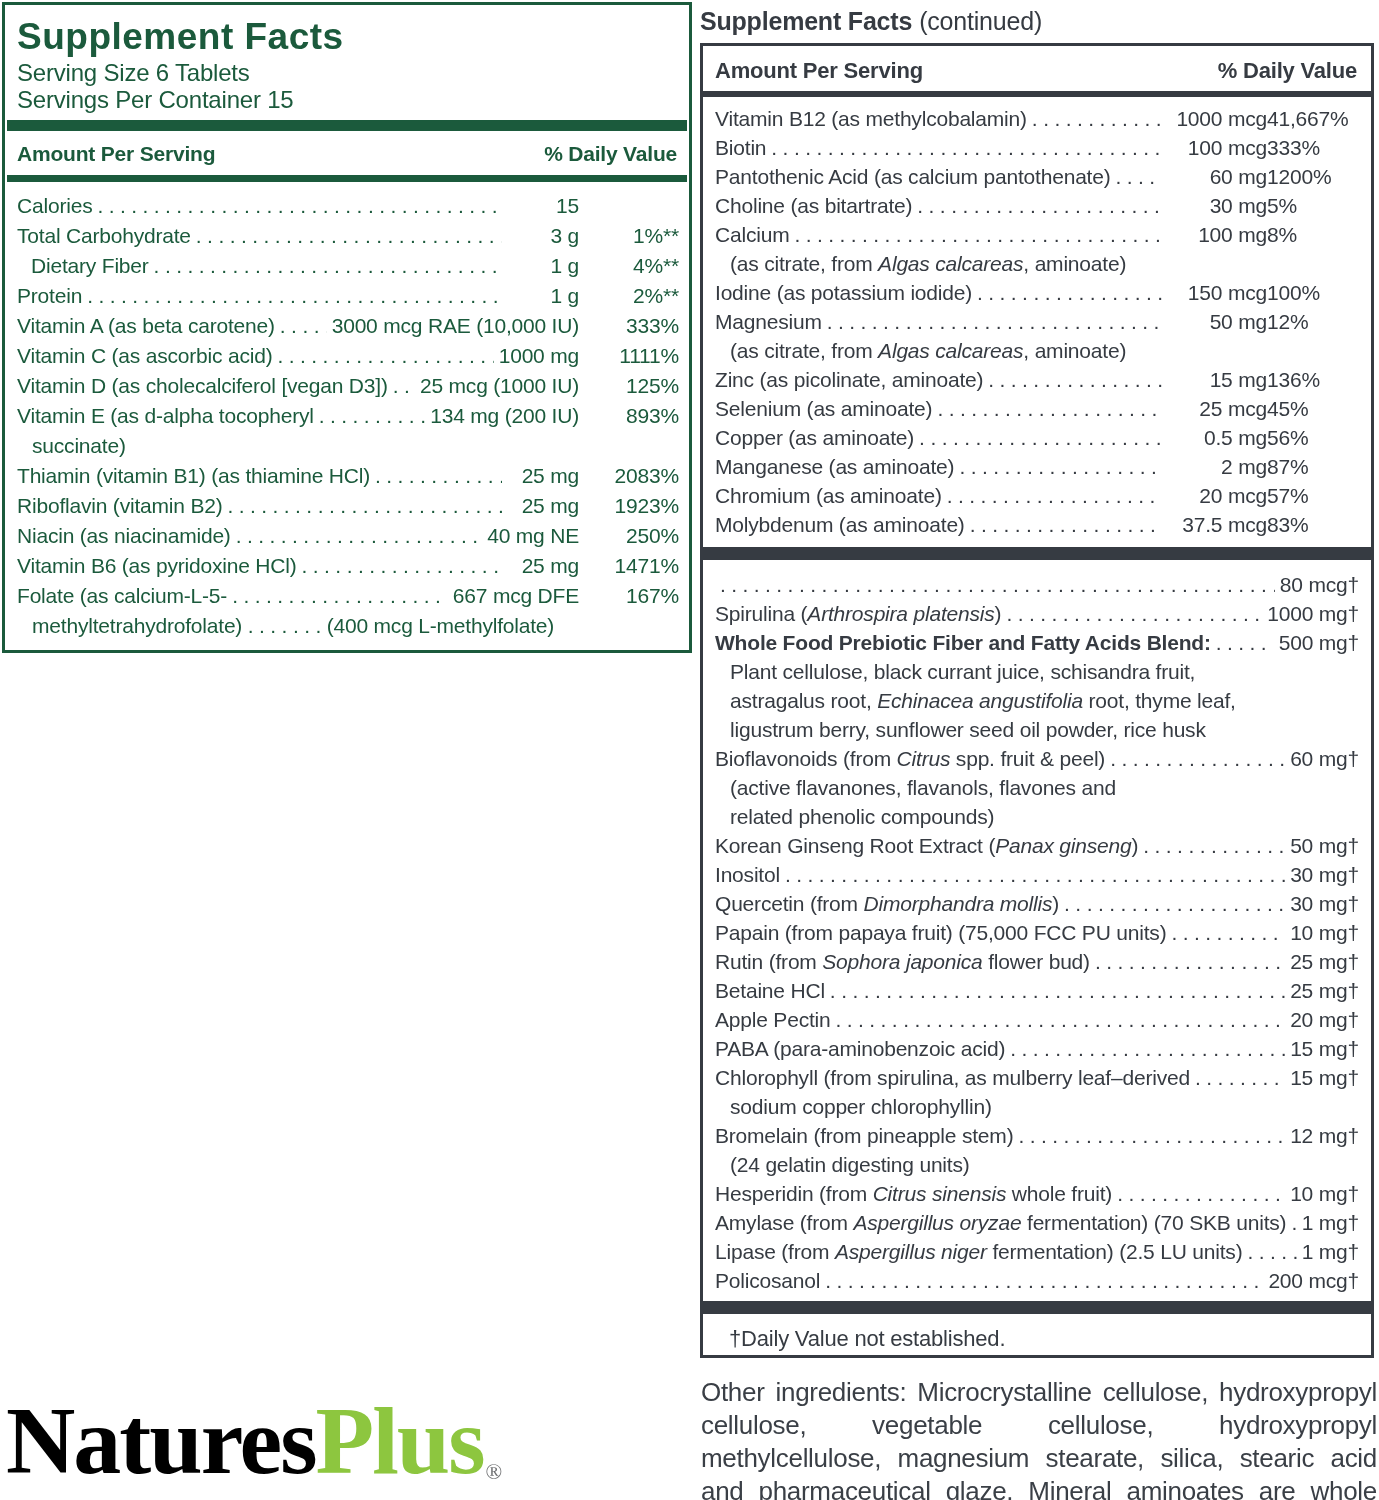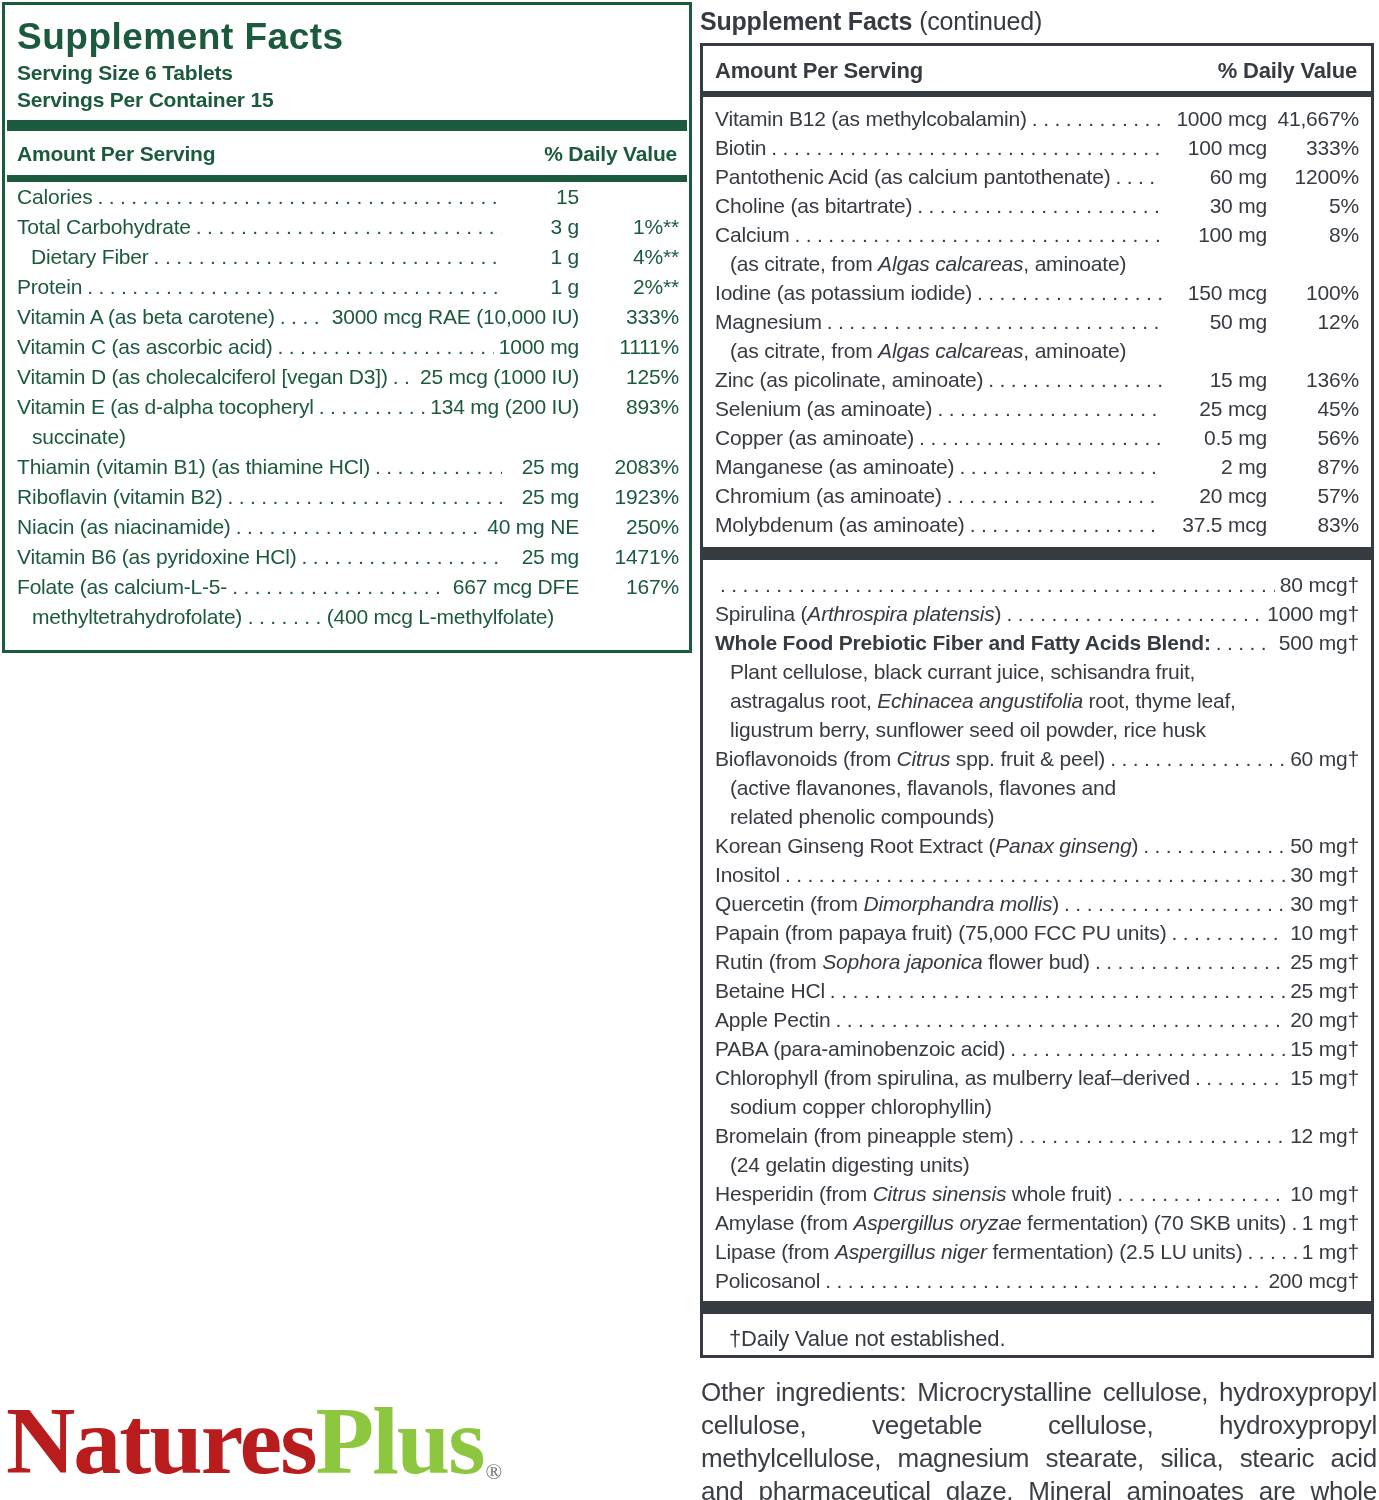"Serving Size 6 Tablets" .serving { font-size: 21px -> 24px; font-weight: bold -> normal }
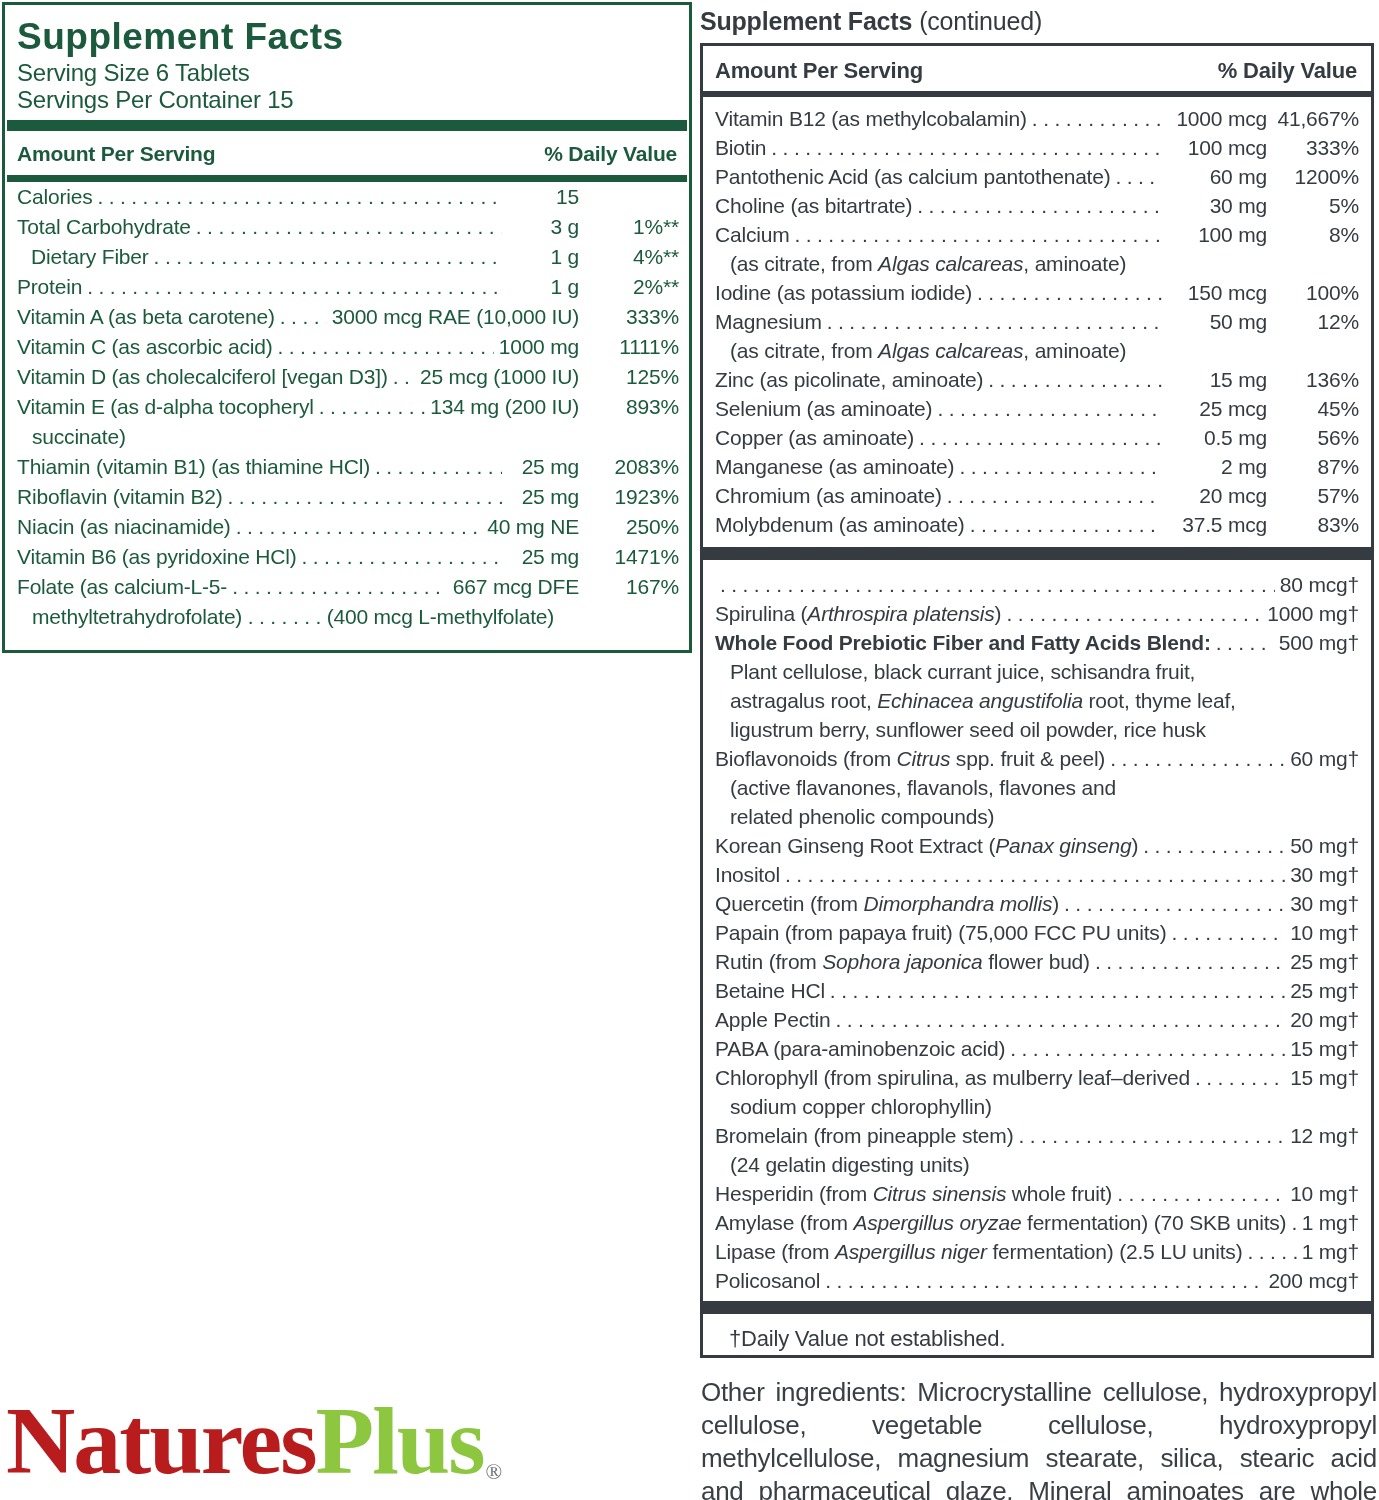"41,667%" #right-rows-1 .dv { text-align: right -> none }
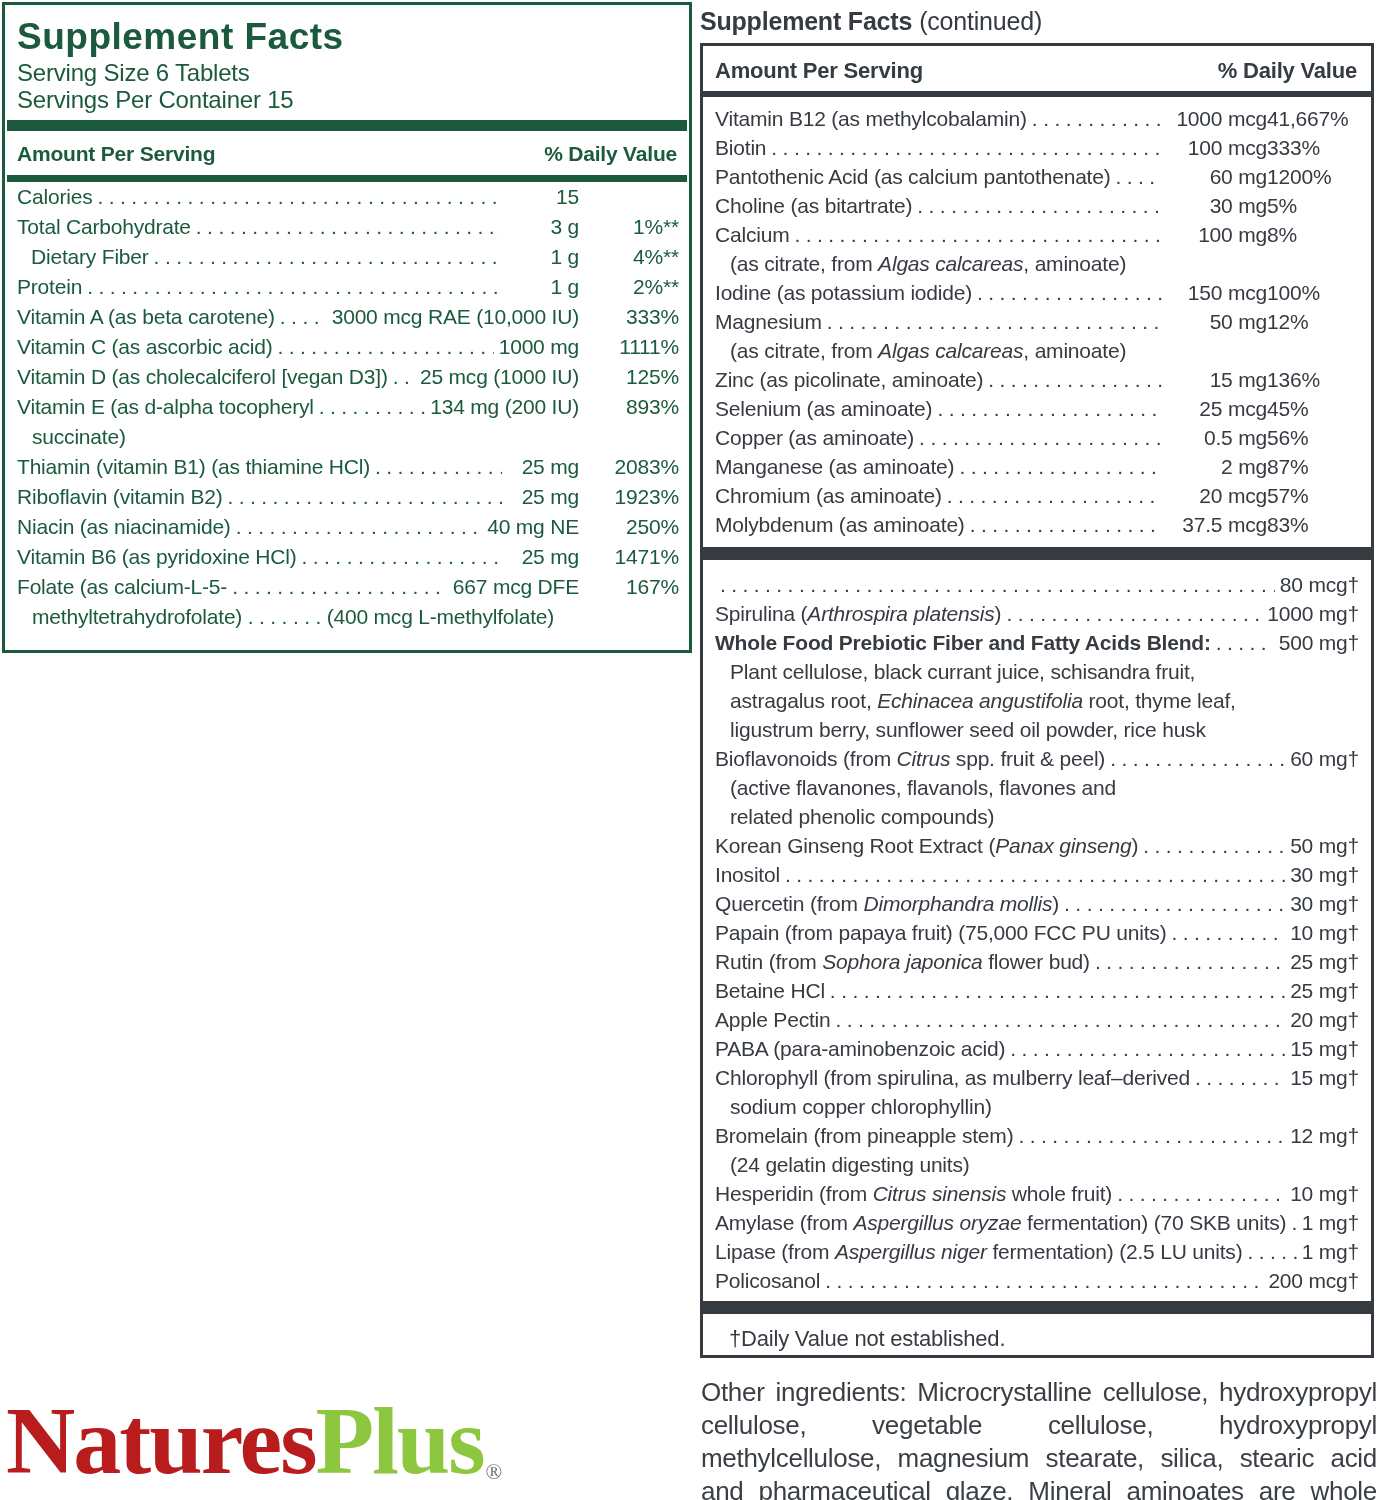"Calories" .rows { margin-top: none -> 9px }
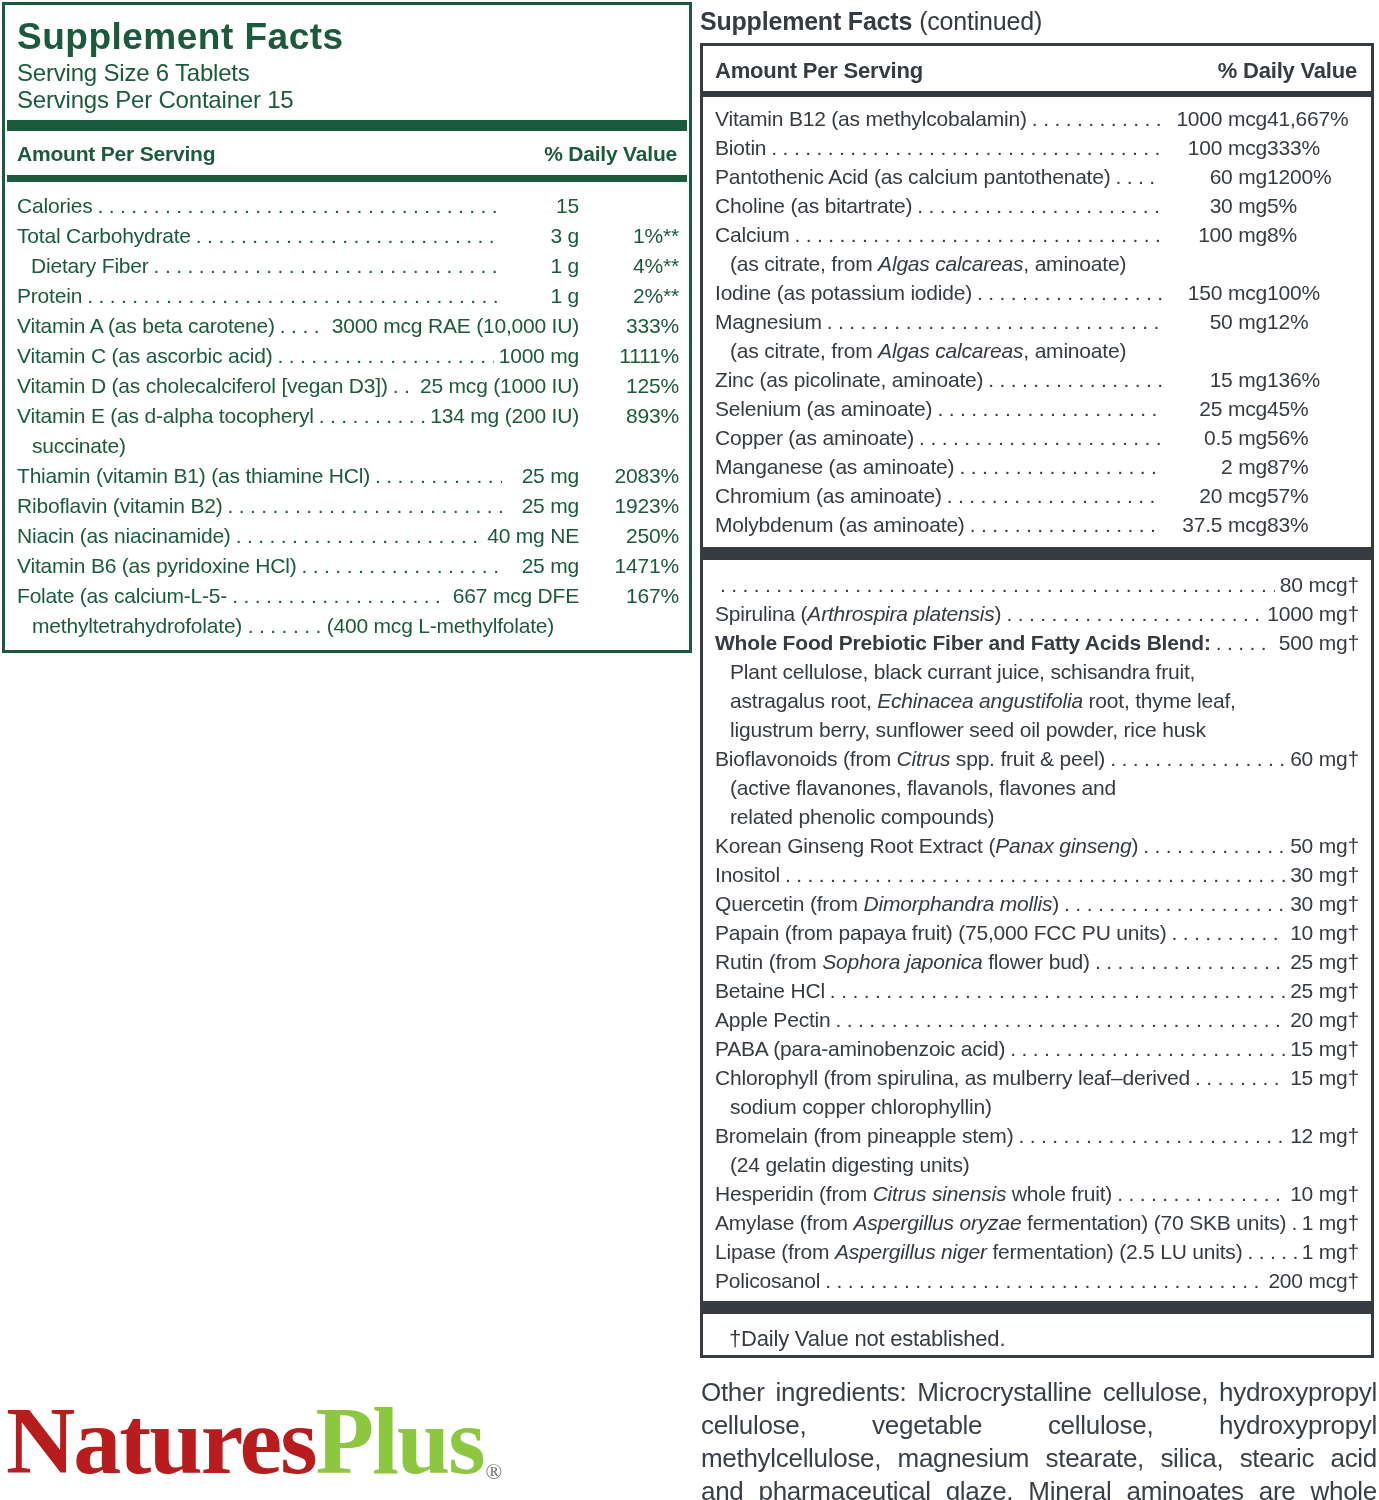"Natures" .logo .natures { color: #b91c1c -> #000000 }
